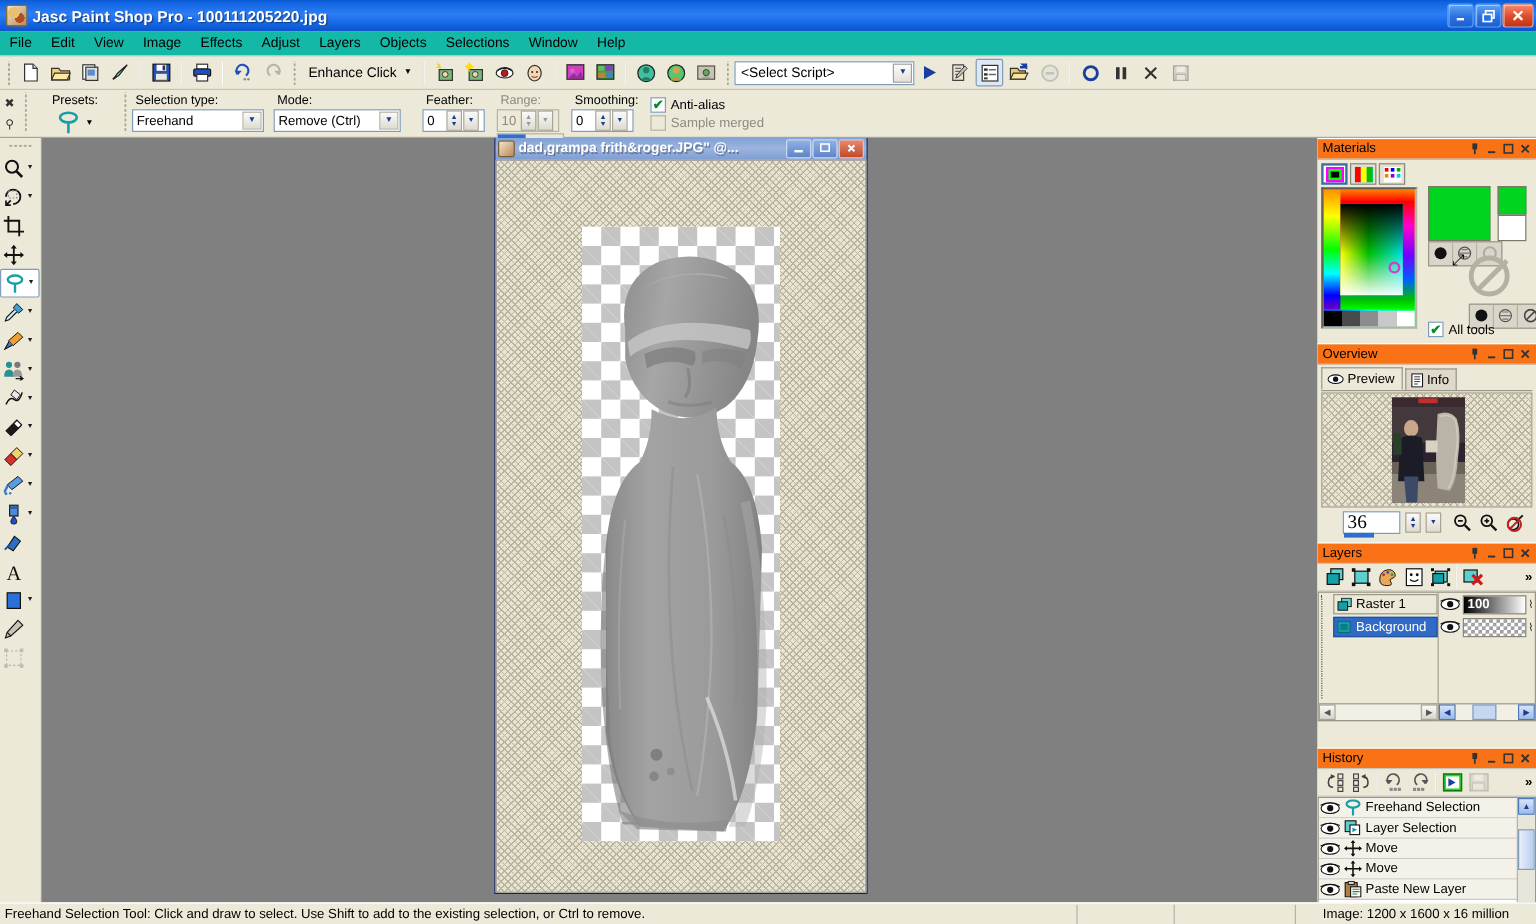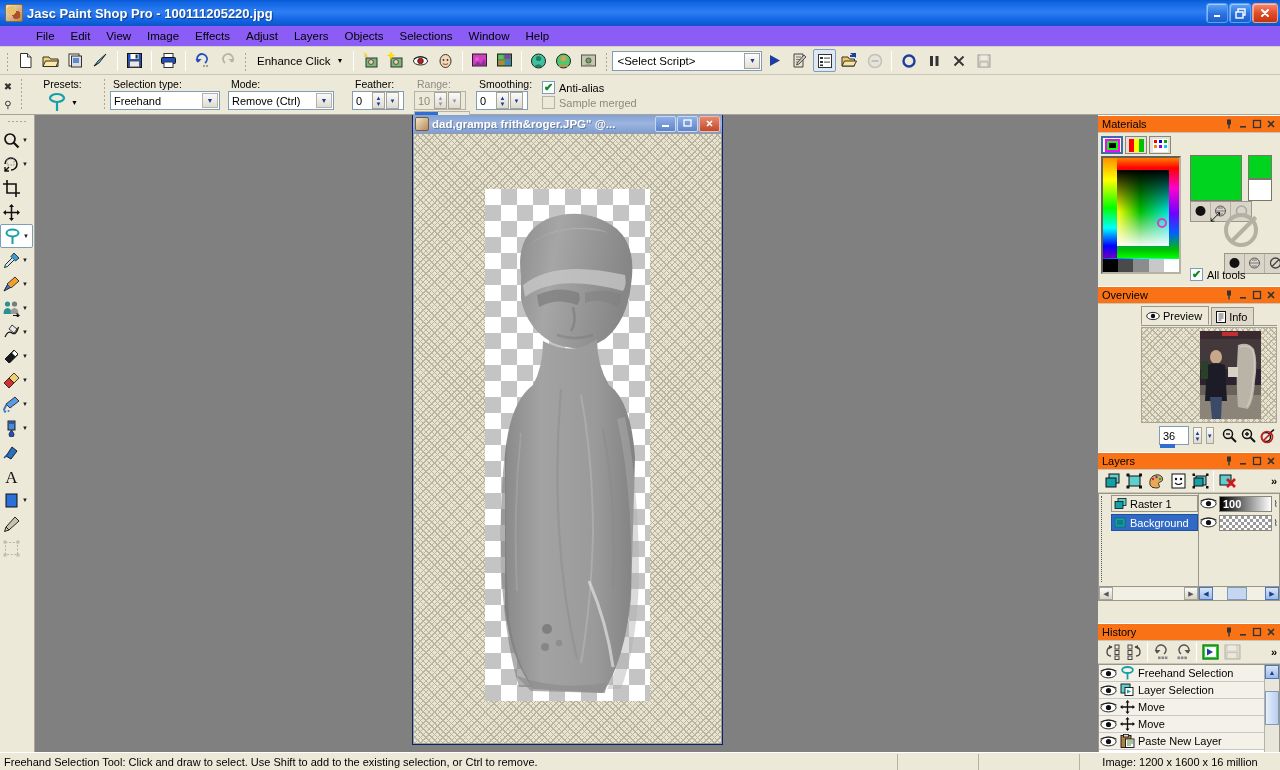"File" #menubar { background: #8b5cf6 -> #14b8a6; padding-left: 28px -> none }
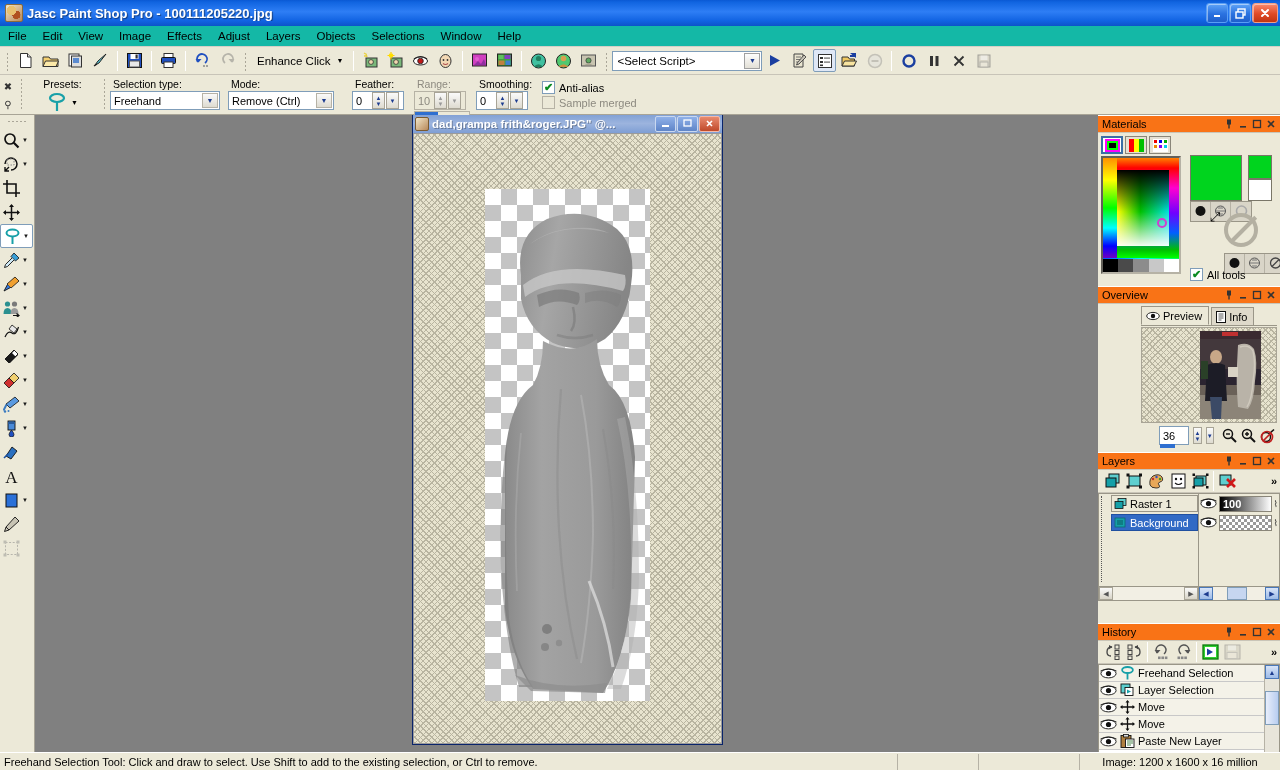"Preview" #overview-body { margin-left: 40px -> none }
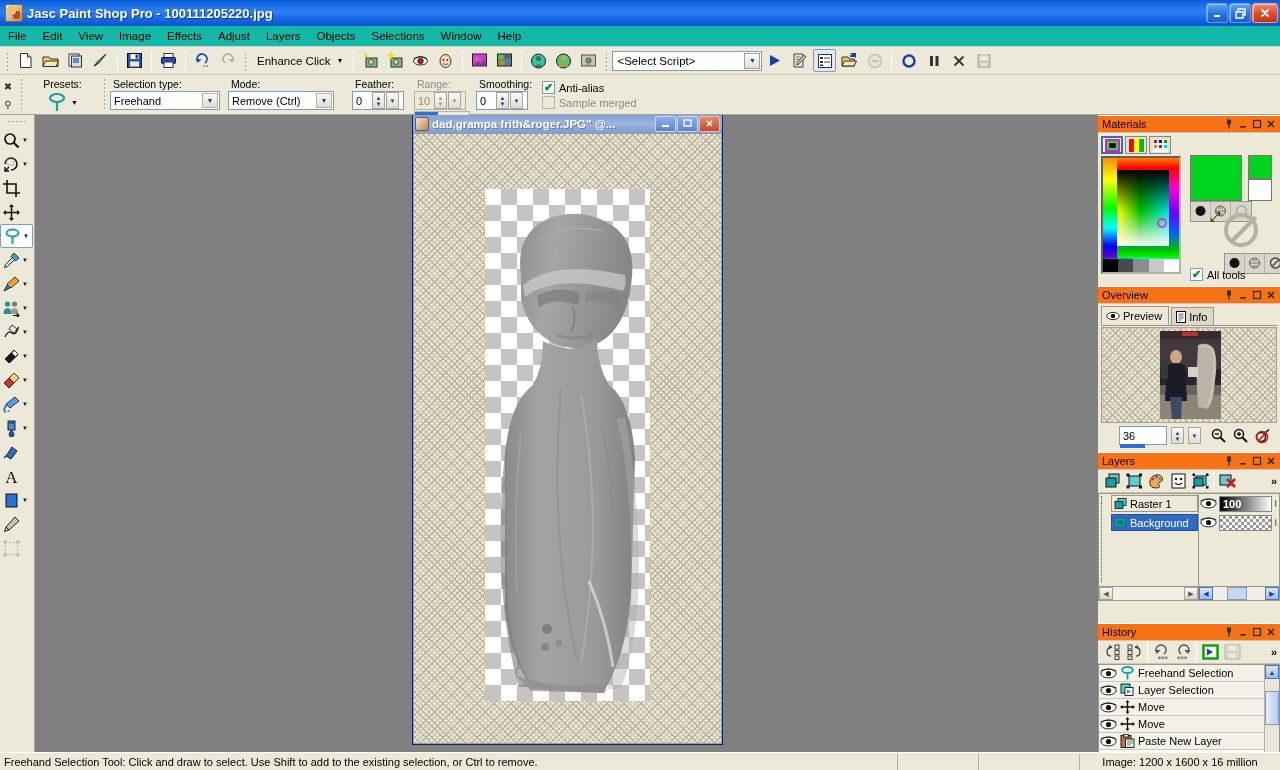"36" .ov-zoomfield { font-family: none -> Liberation Serif, serif; font-size: 11px -> 16px }
